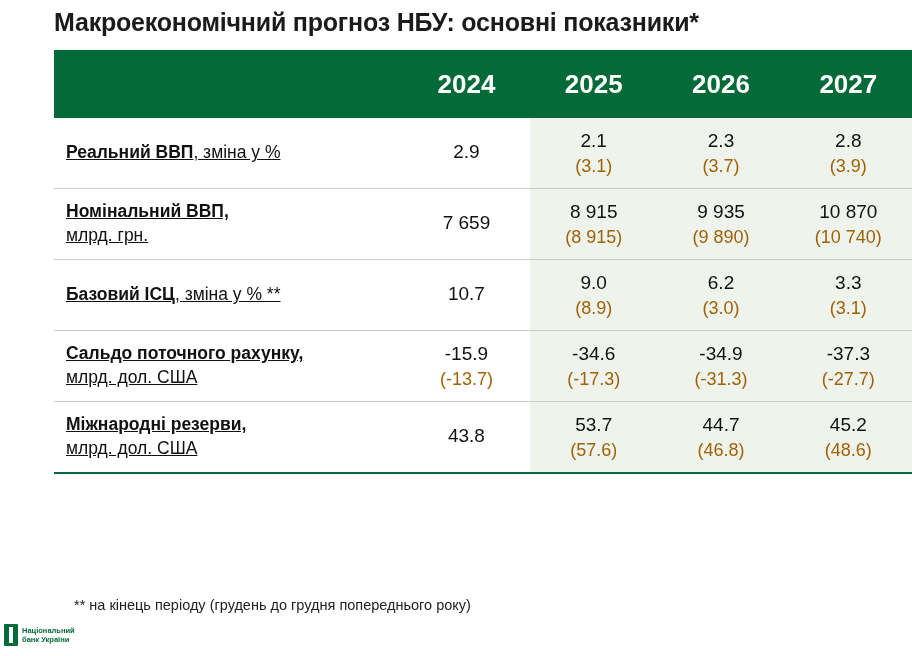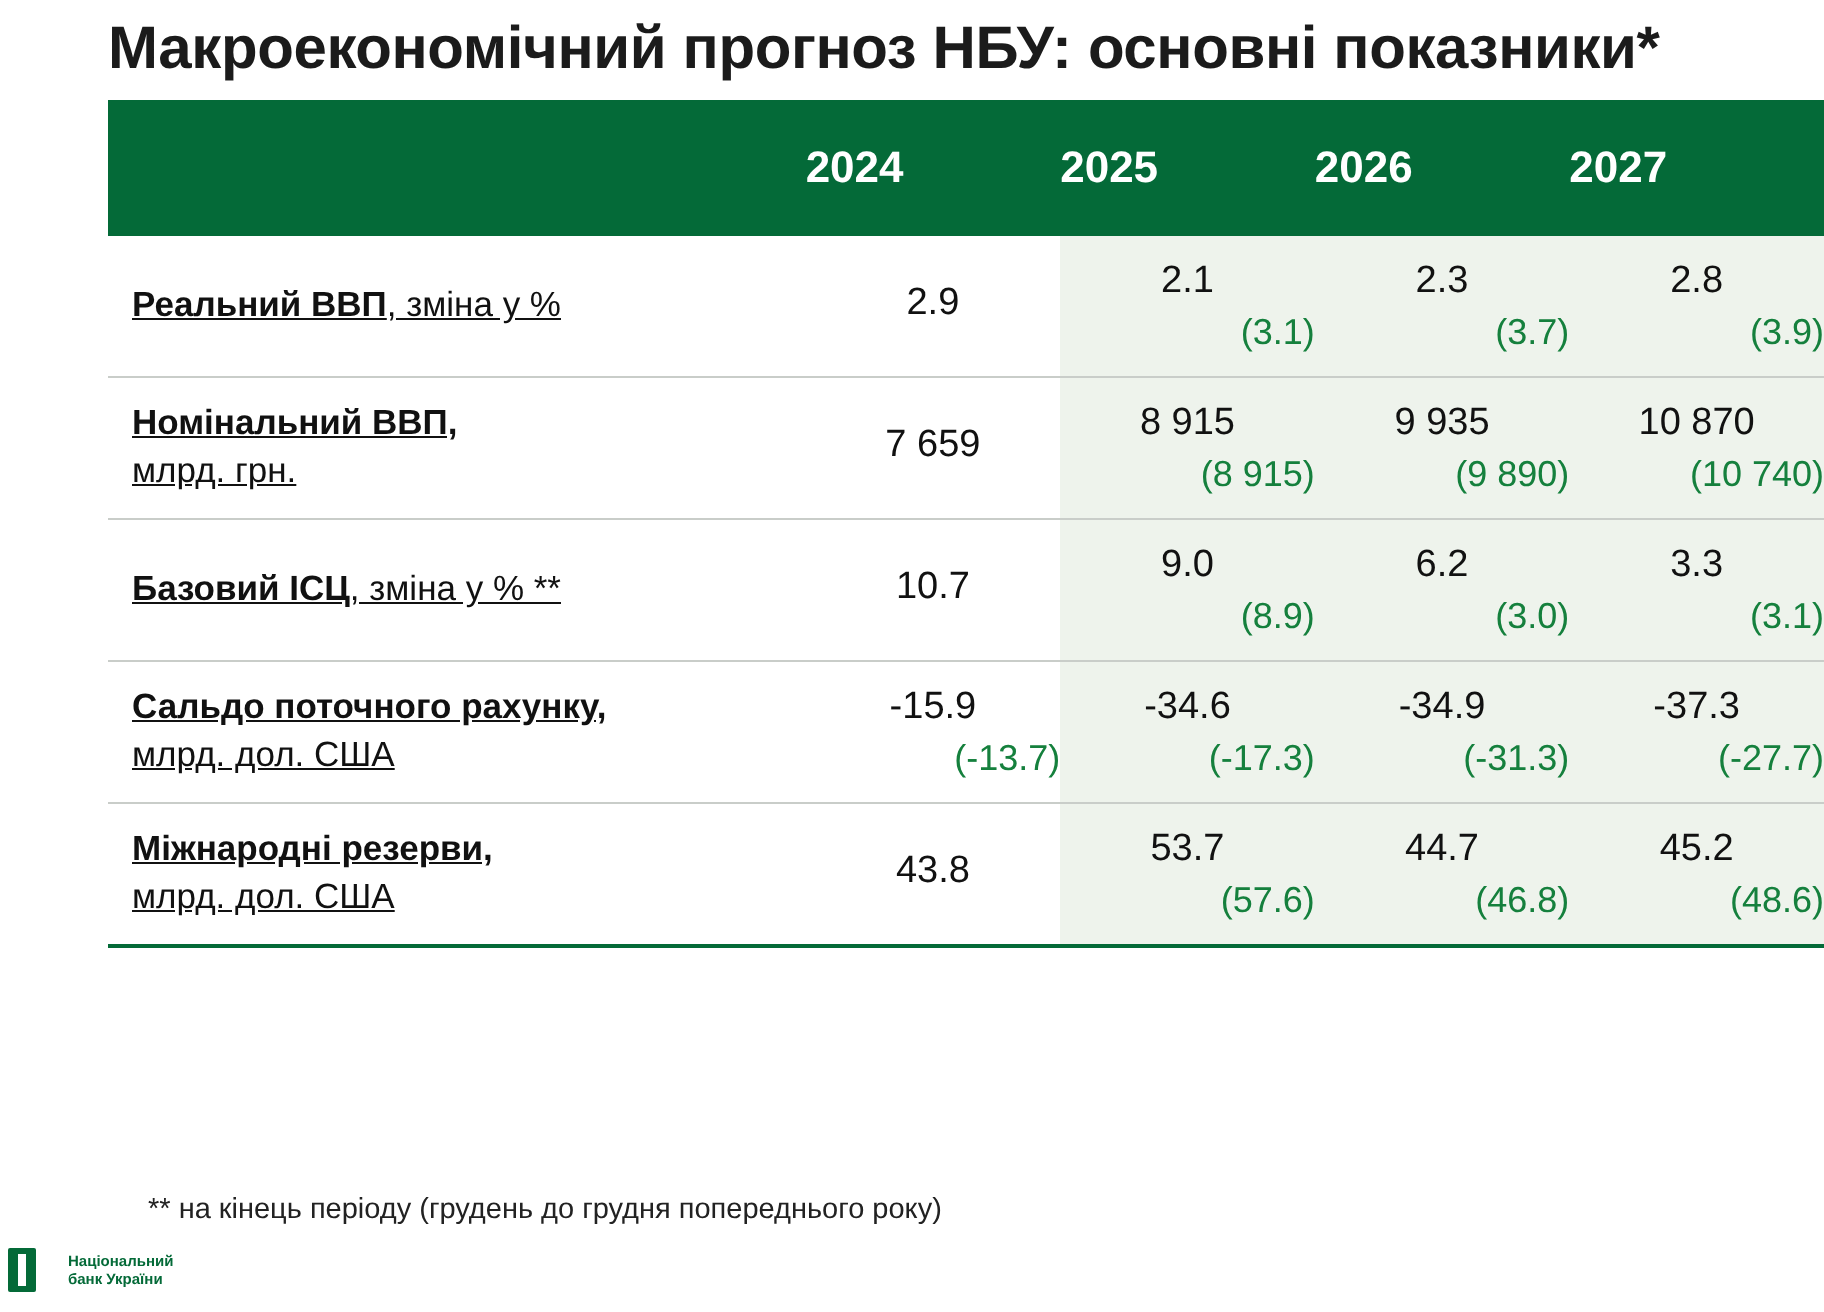"Макроекономічний прогноз НБУ: основні" .title { font-size: 30px -> 25px }
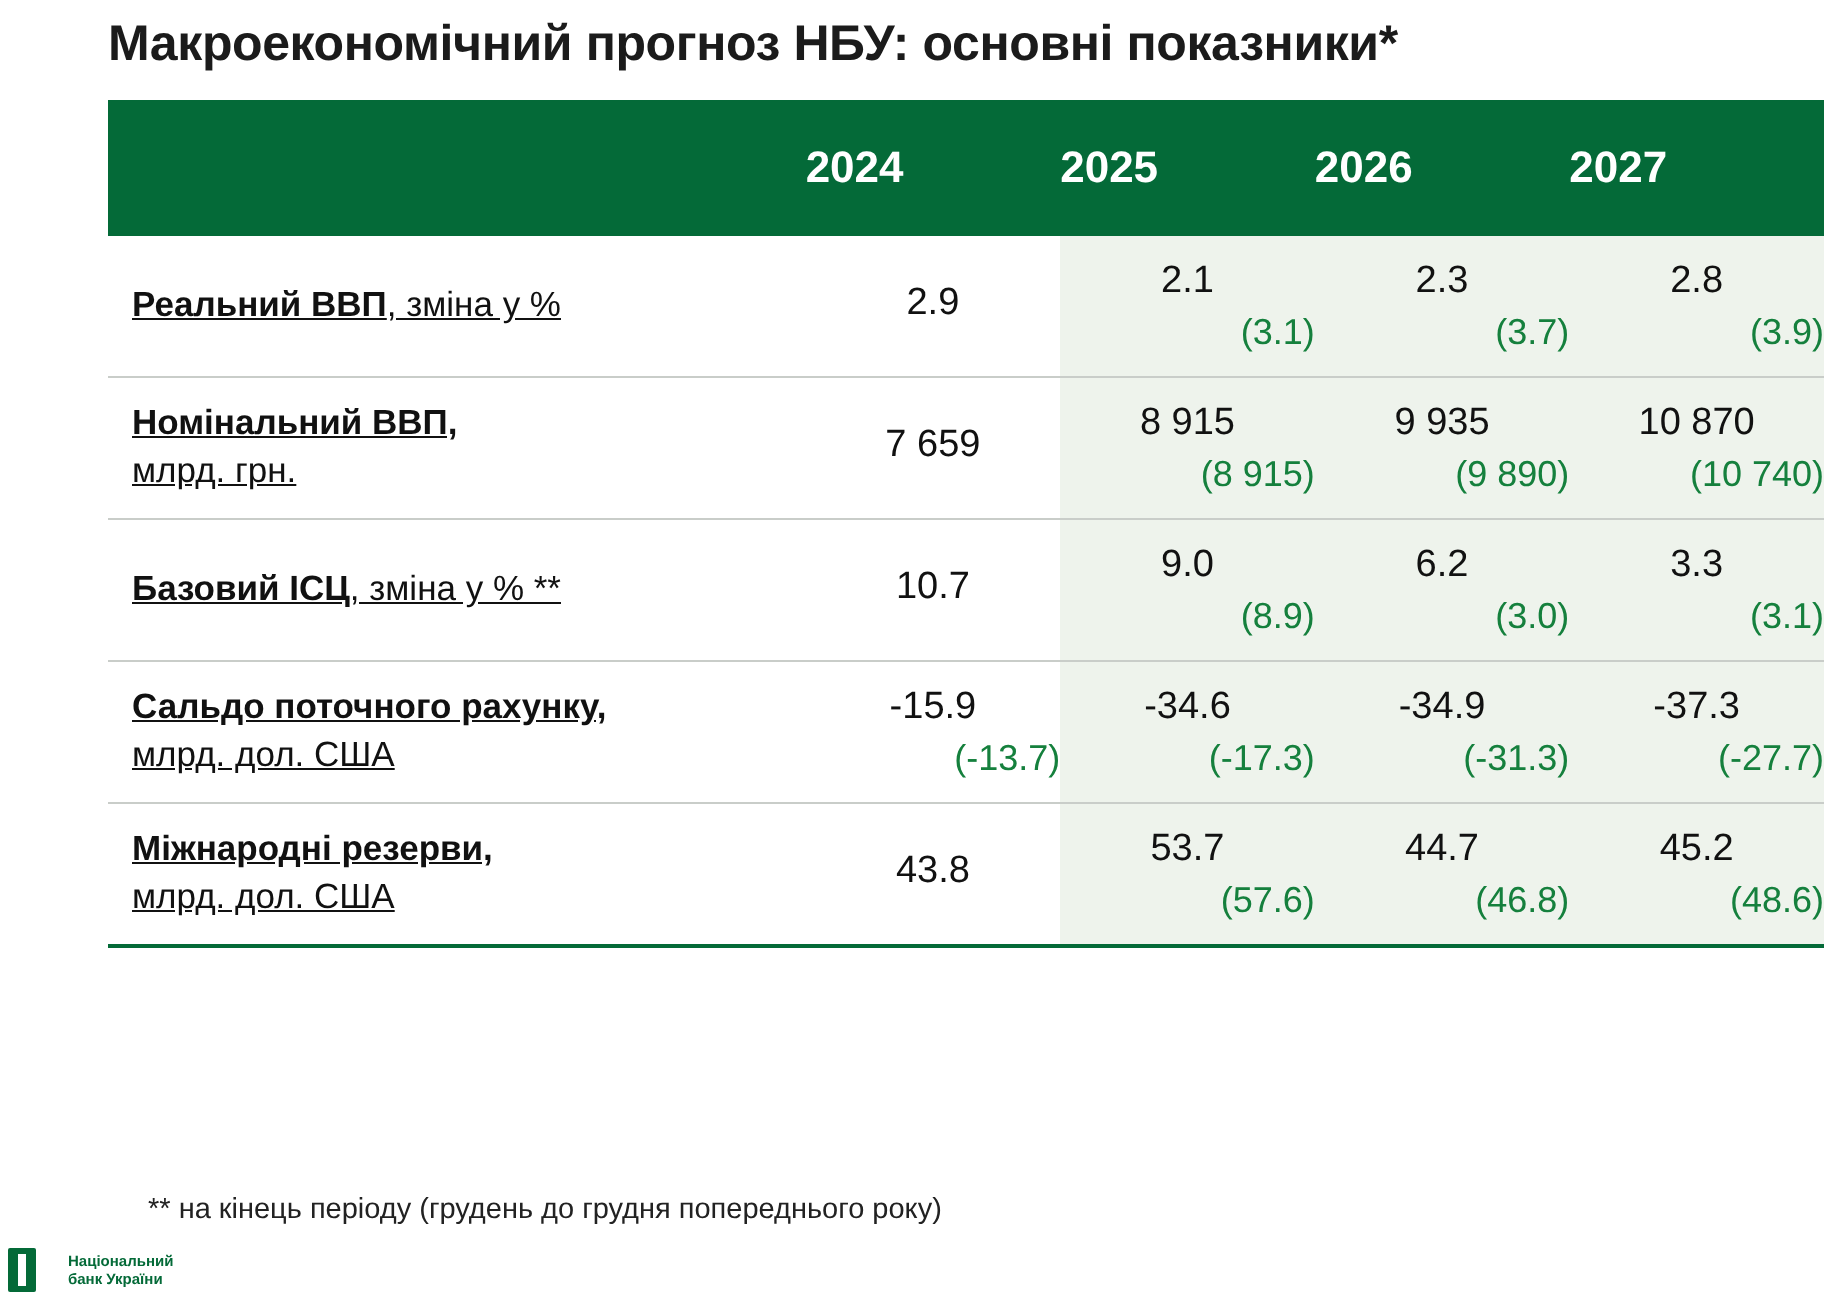"2024" thead th { font-size: 22px -> 26px; text-align: left -> center }
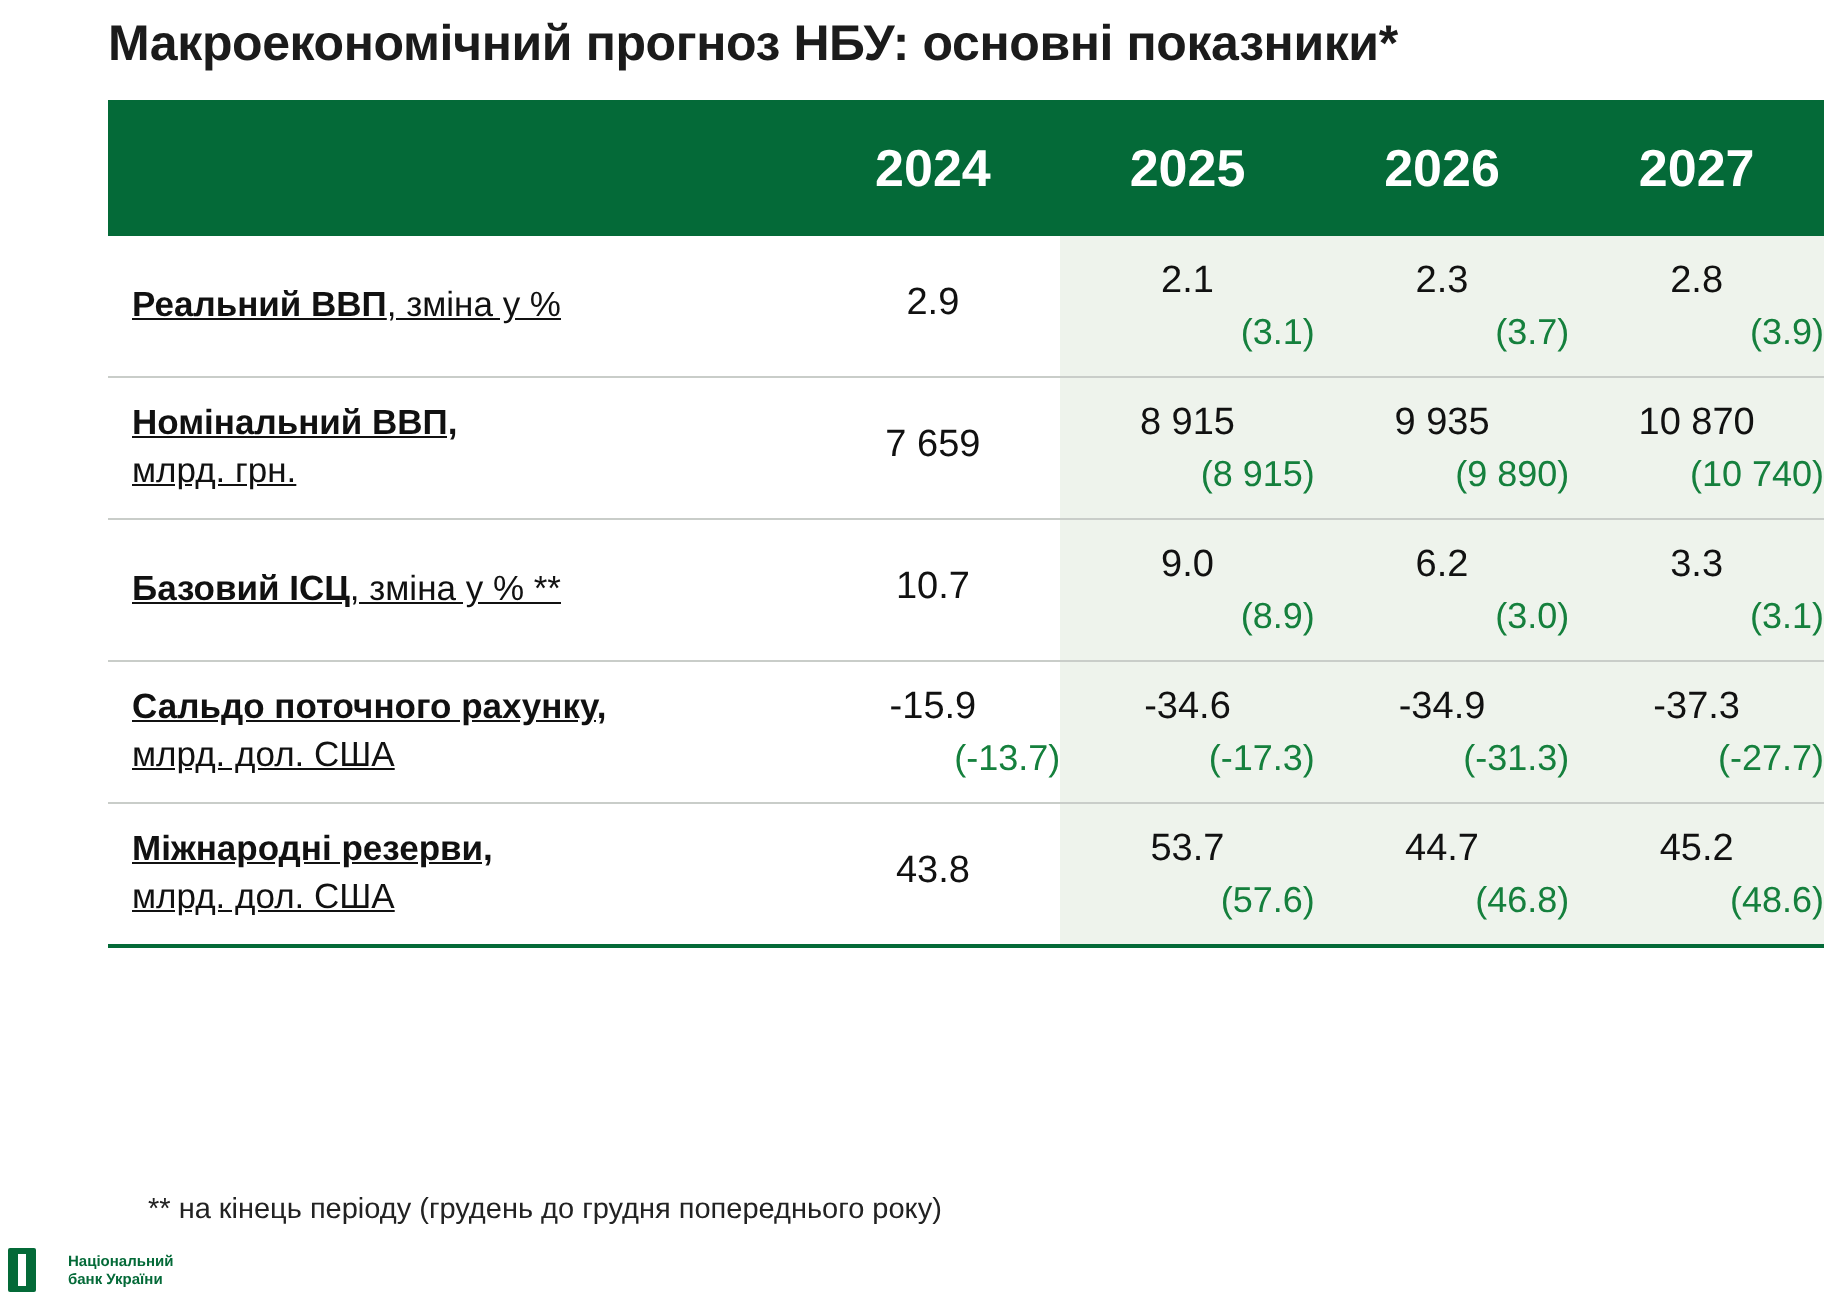"(3.1)" td.val .prev { color: #15803d -> #a16207; text-align: right -> none }
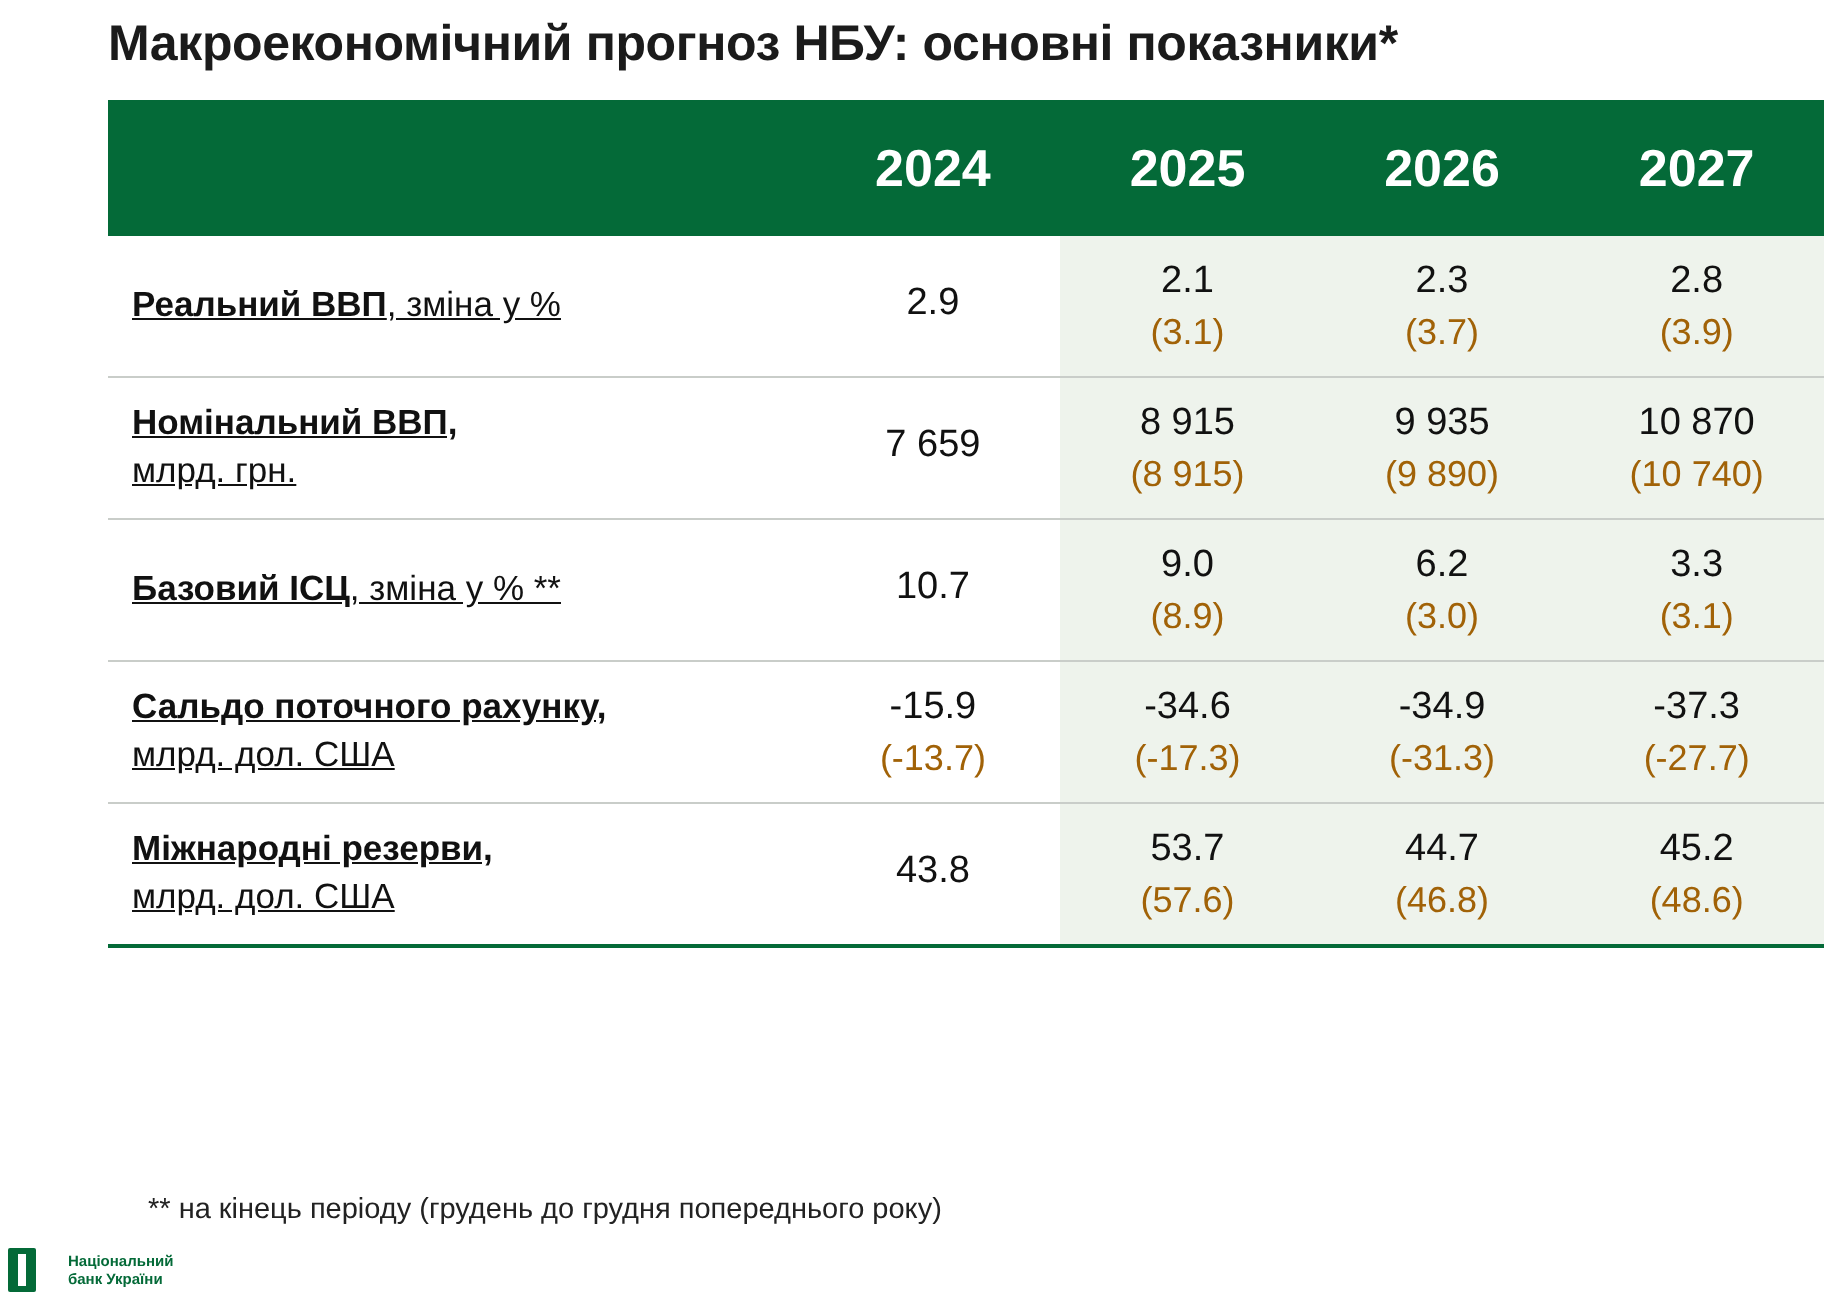"Національний" .logo { gap: 16px -> 4px }
